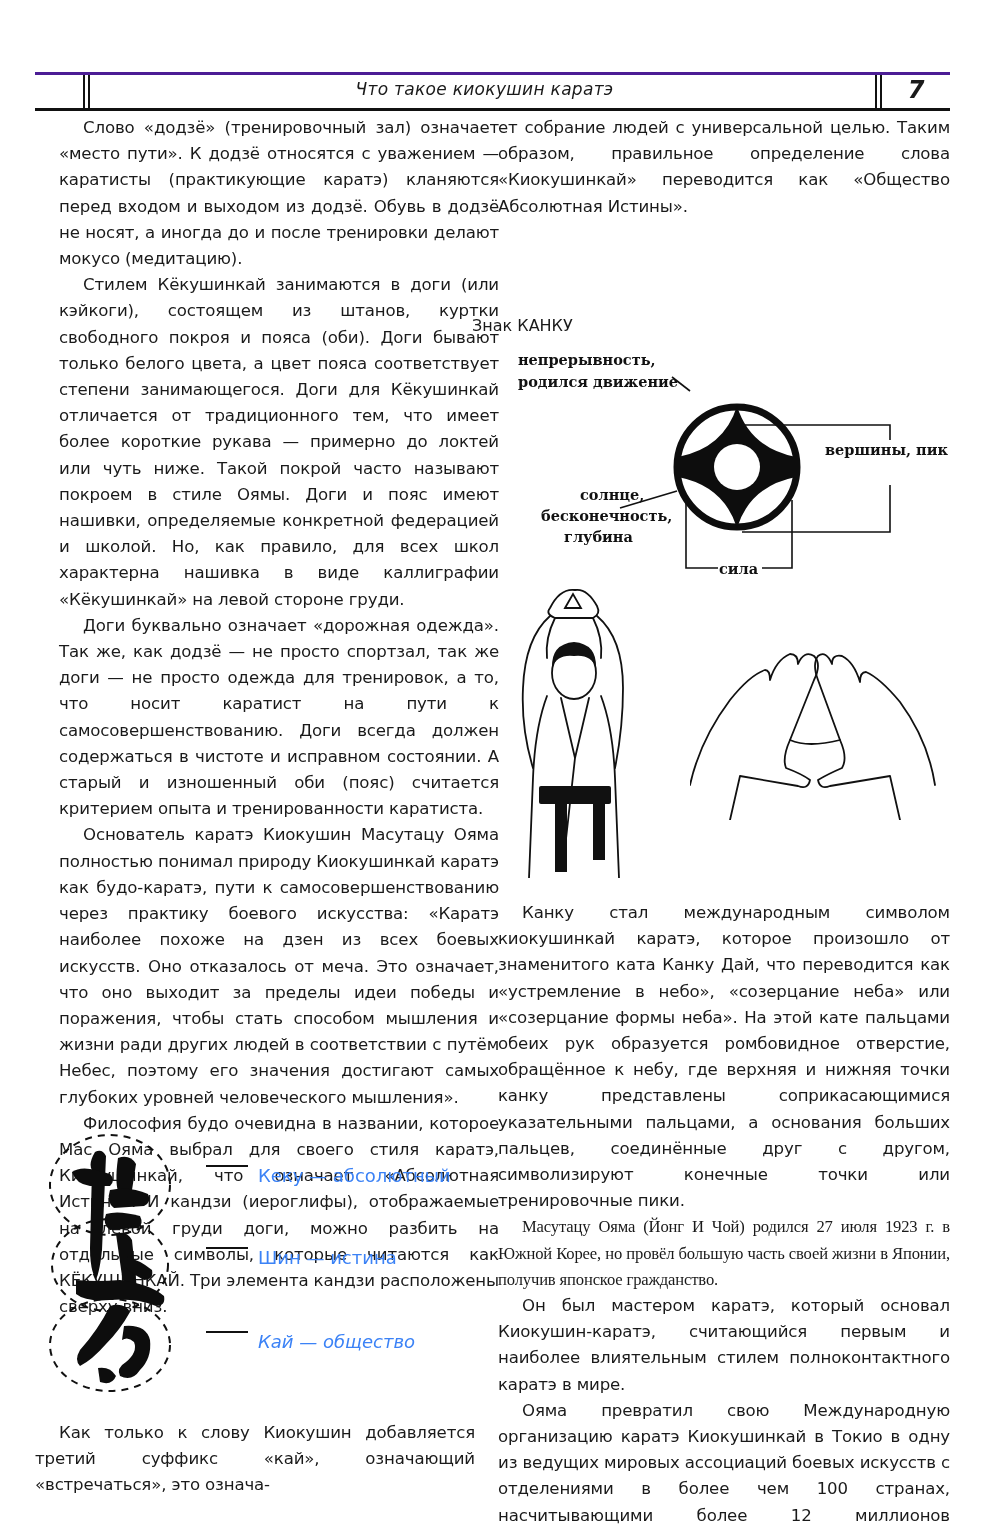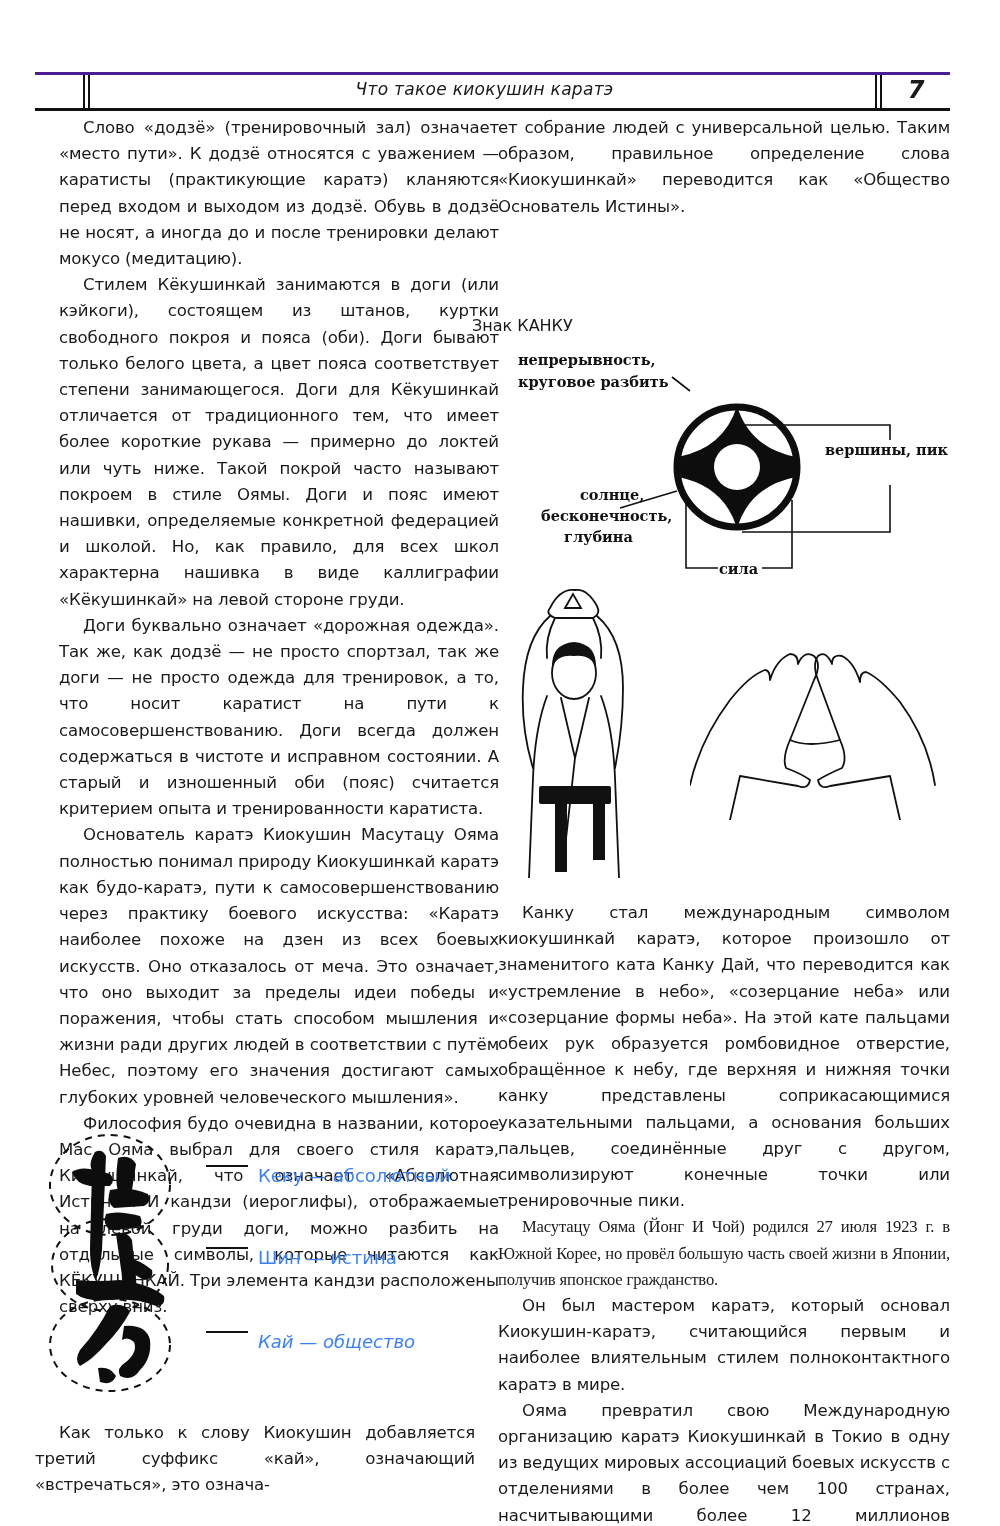"ет собрание людей с универсальной" p.noindent { text: Основатель -> Абсолютная }
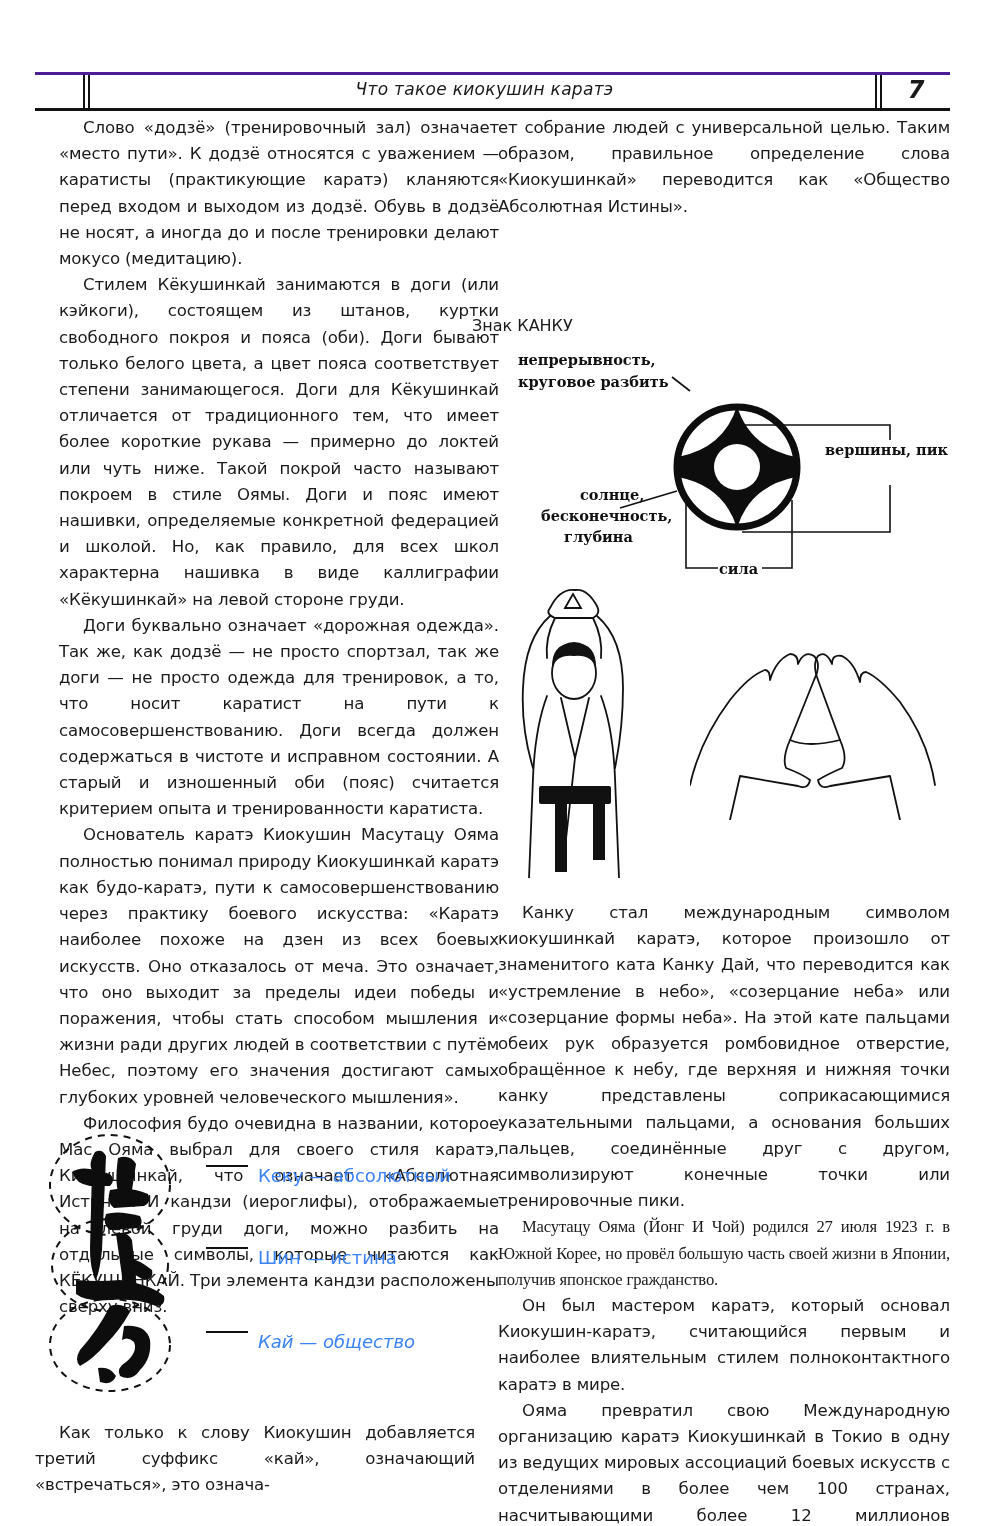"круговое разбить" div.kanku-lbl { text: круговое разбить -> родился движение }
